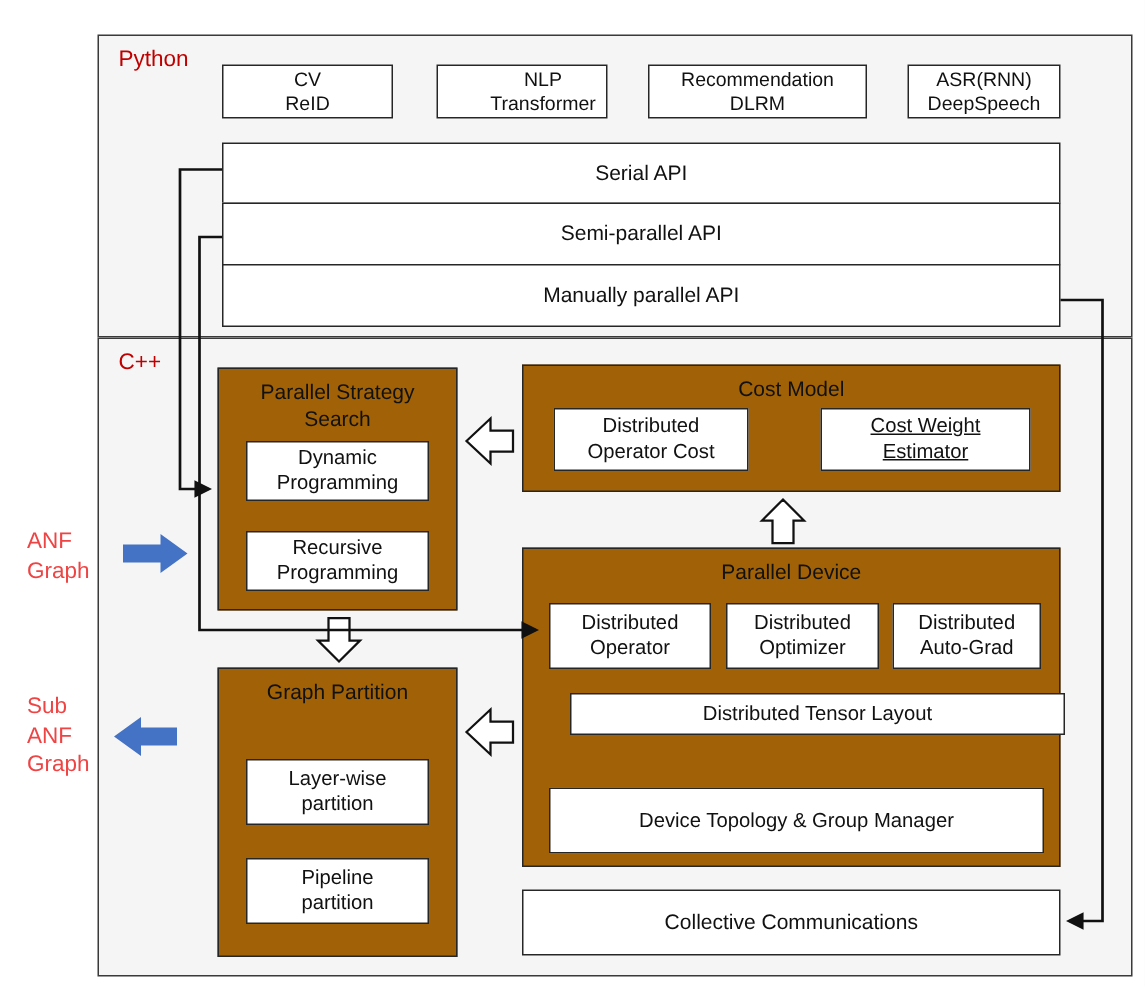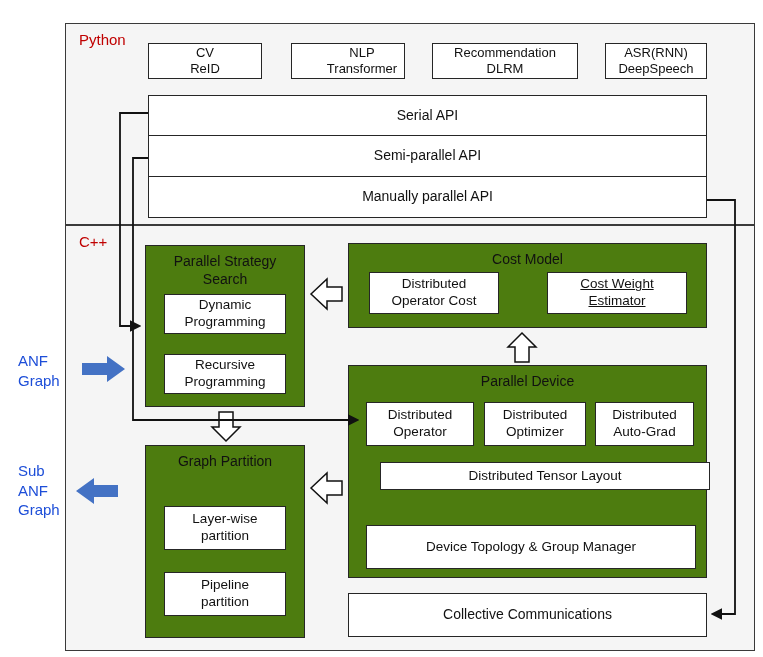"Parallel Strategy" .container-box { background: #4d7c0f -> #a16207 }
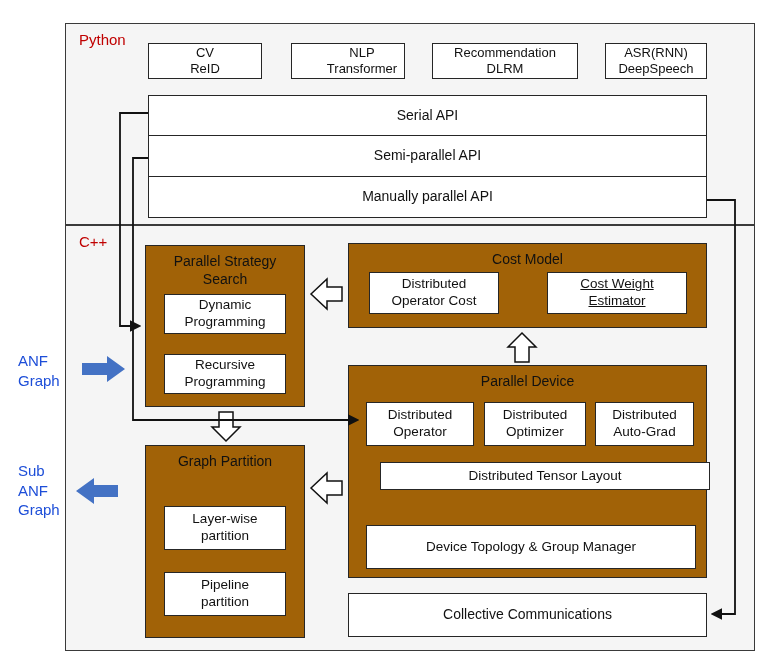"ANF" .side-label { color: #1d4ed8 -> #ef4444 }
